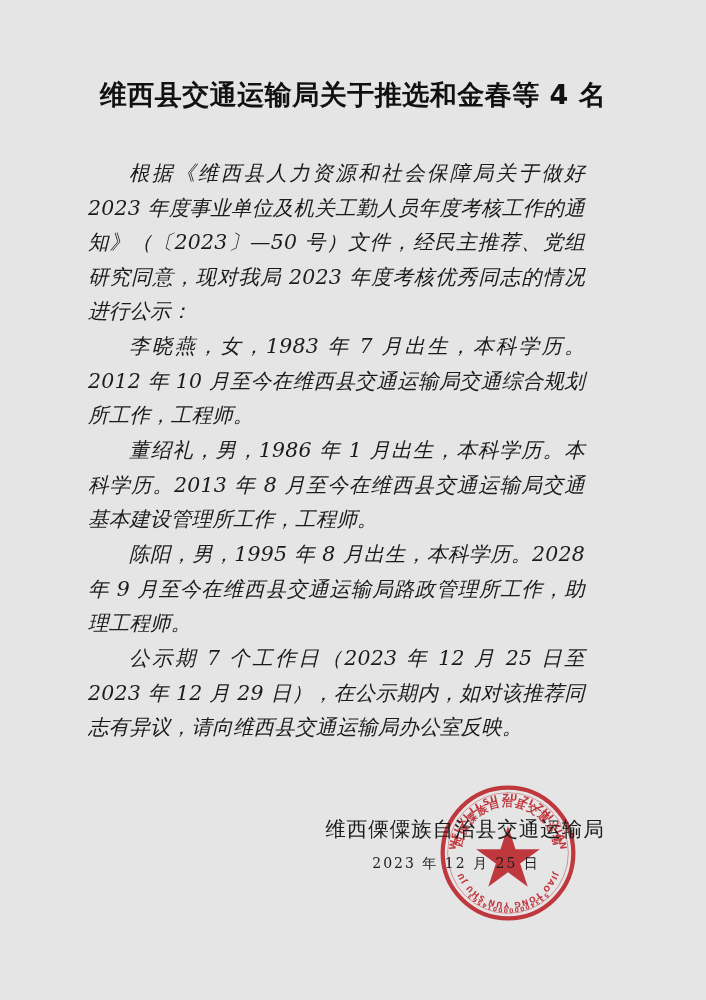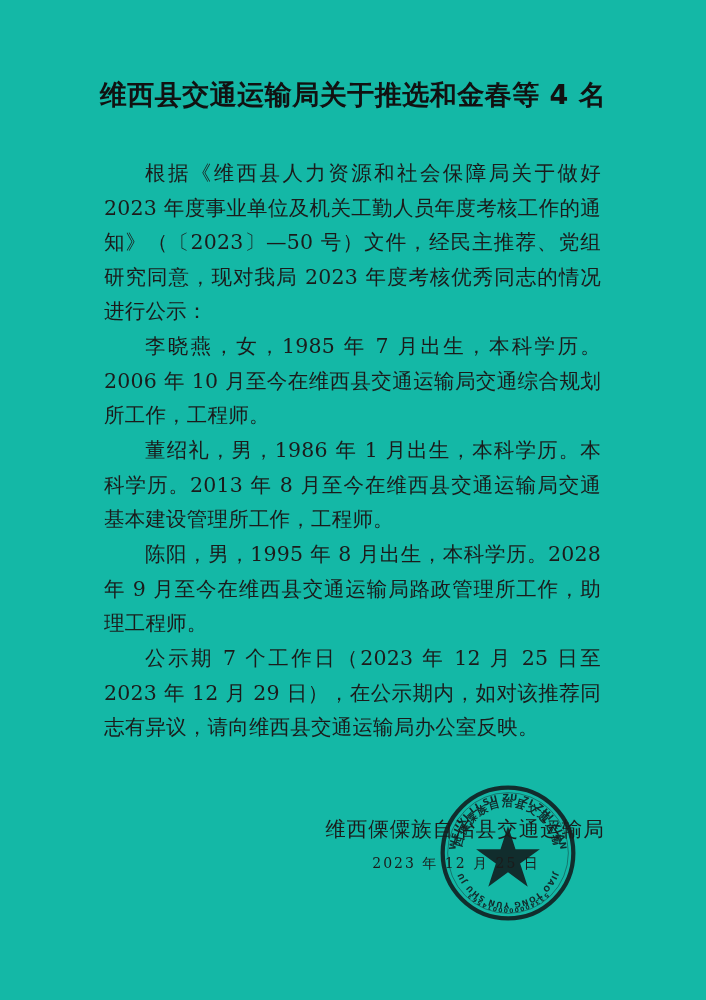"维西县交通运输局关于推选和金春等 4 名" .page { background: #14b8a6 -> #e5e5e5 }
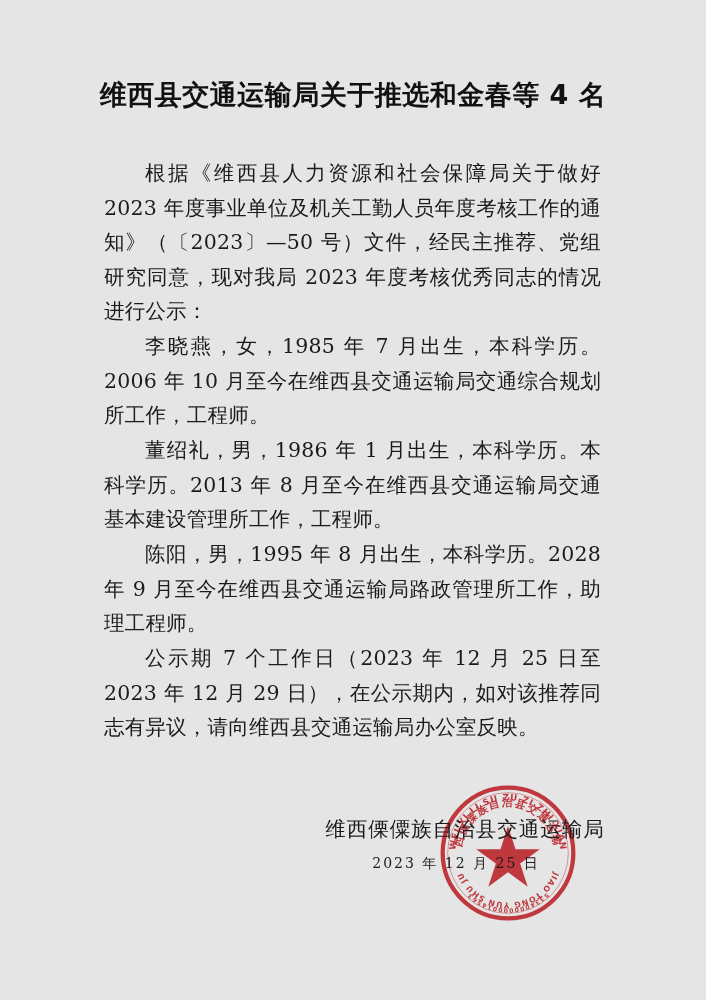"根据《维西县人力资源和社会保障局关于做好 2023" .body-block { font-style: none -> italic; left: 104px -> 88px }
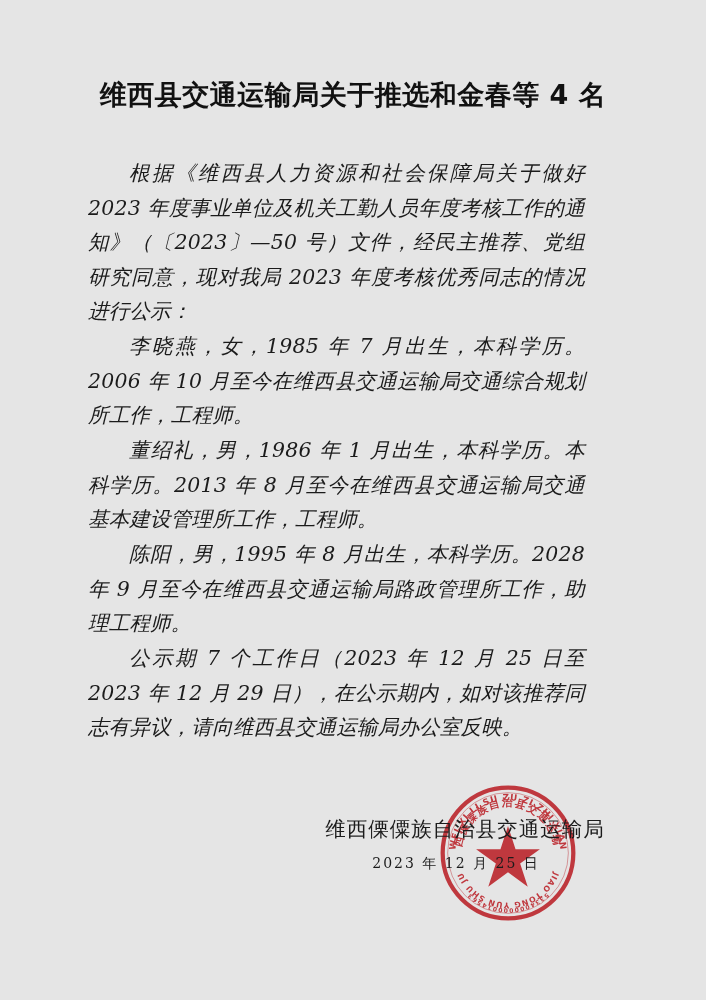"李晓燕，女，1985 年 7 月出生，本科学历。2006 年" p.para { text: 1985 年 7 月出生，本科学历。2006 -> 1983 年 7 月出生，本科学历。2012 }
